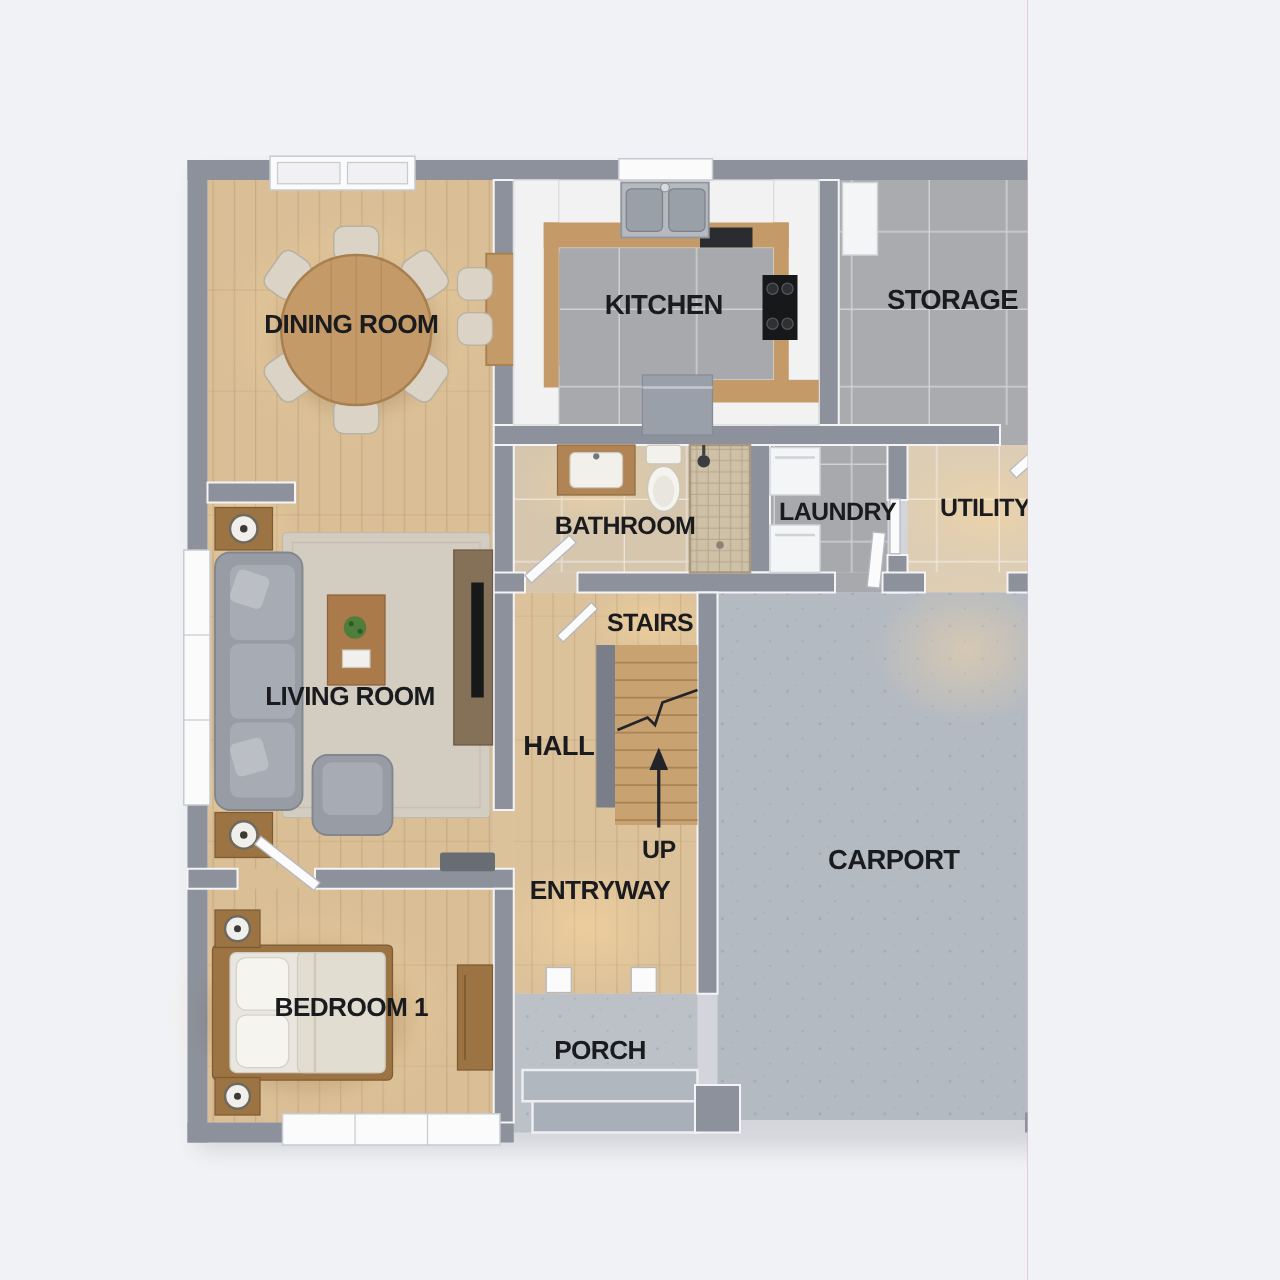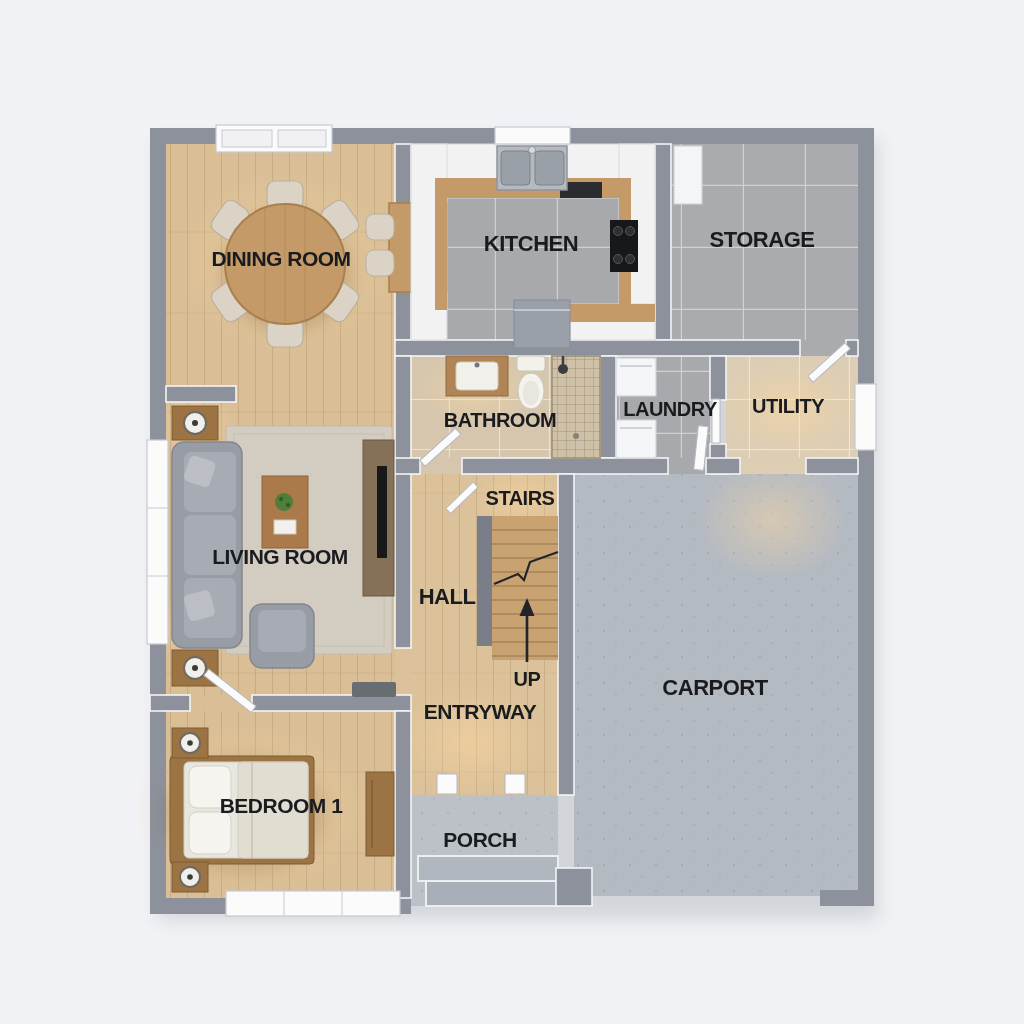"DINING ROOM" .stage { width: 1024px -> 822px }
